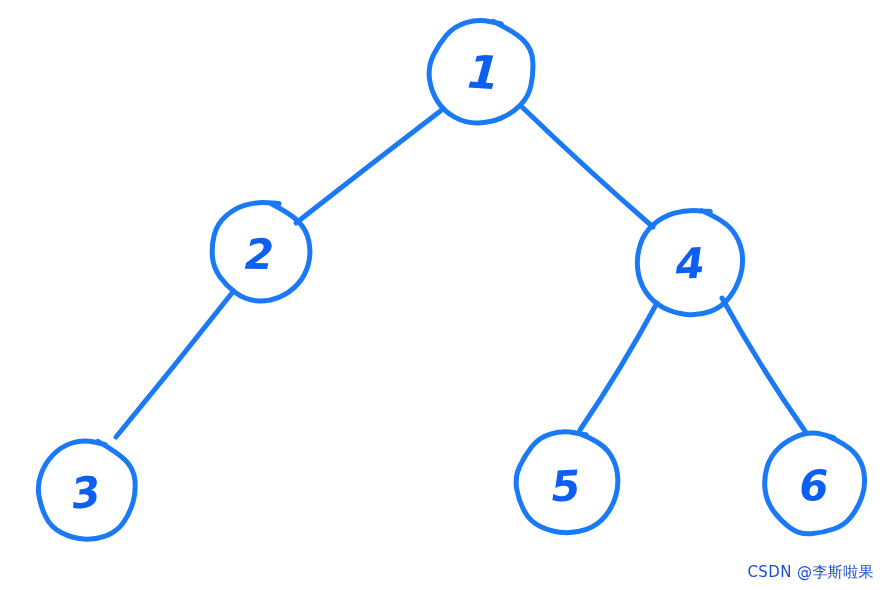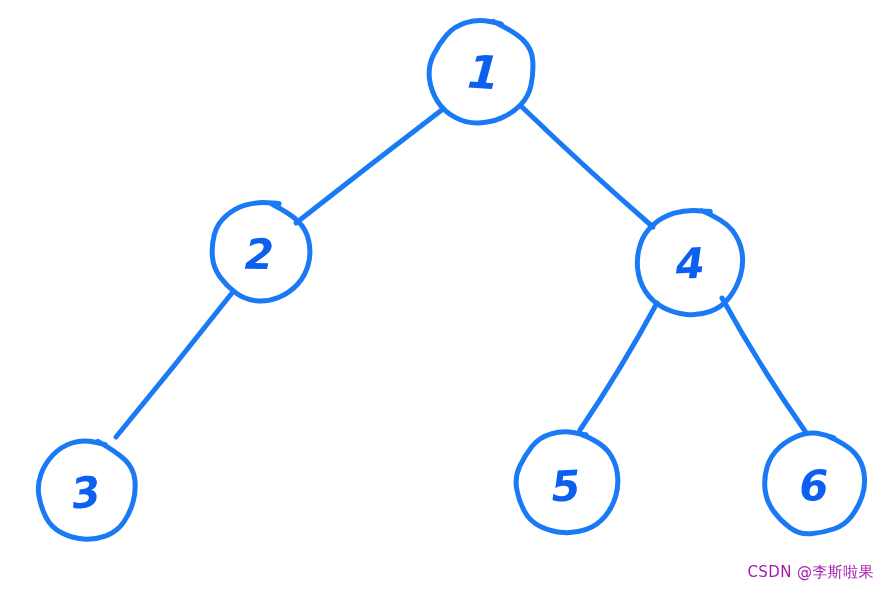"CSDN @李斯啦果" #watermark { color: #a21caf -> #1d4ed8 }
